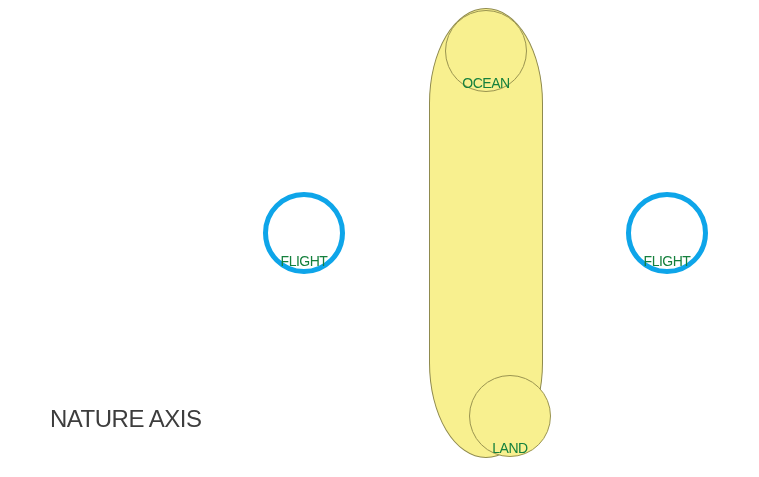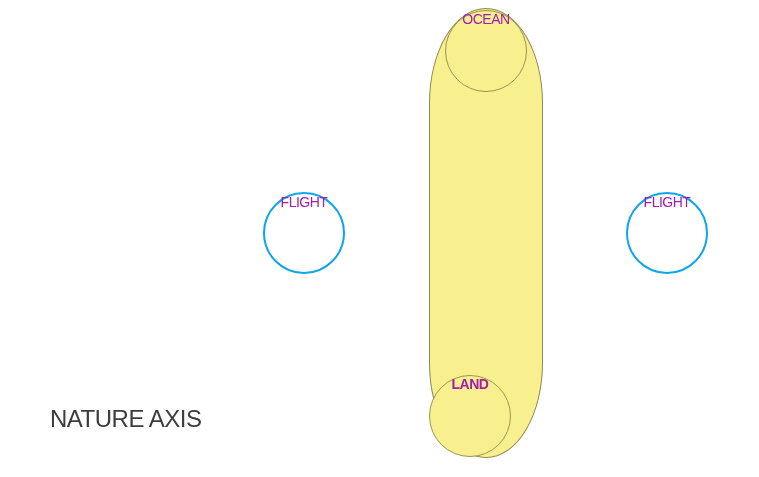"OCEAN" .node { align-items: flex-start -> flex-end; color: #a21caf -> #15803d }
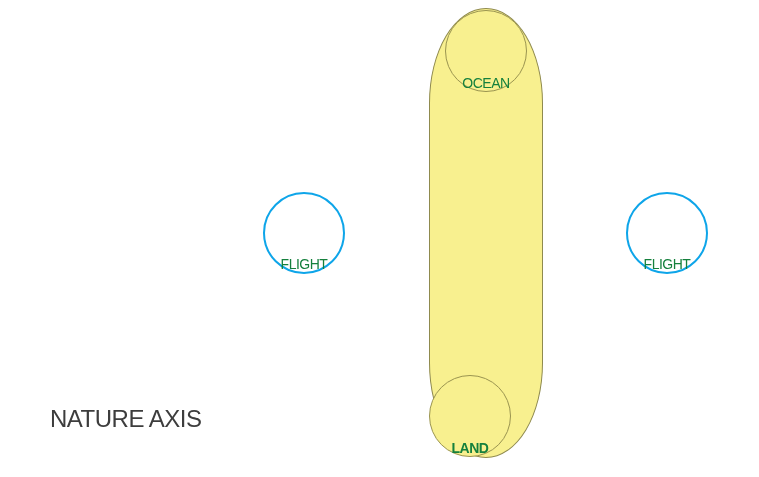"FLIGHT" .node.white { border: 2px solid #0ea5e9 -> 5px solid #0ea5e9 }
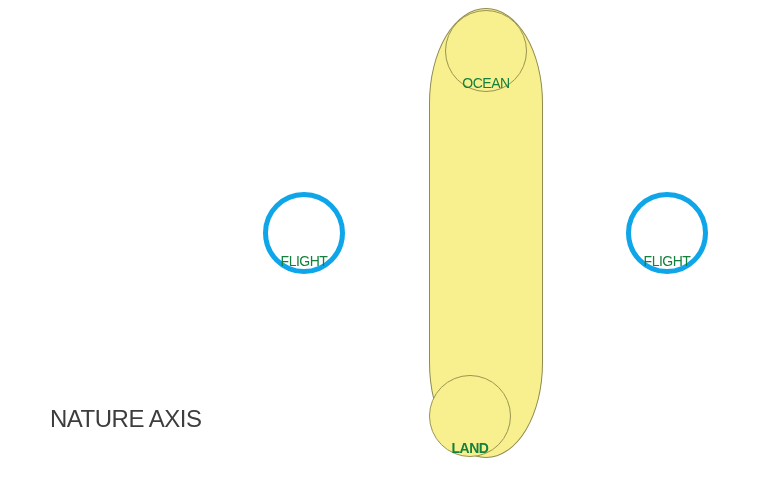"LAND" div.node { font-weight: bold -> none; left: 429px -> 469px }
